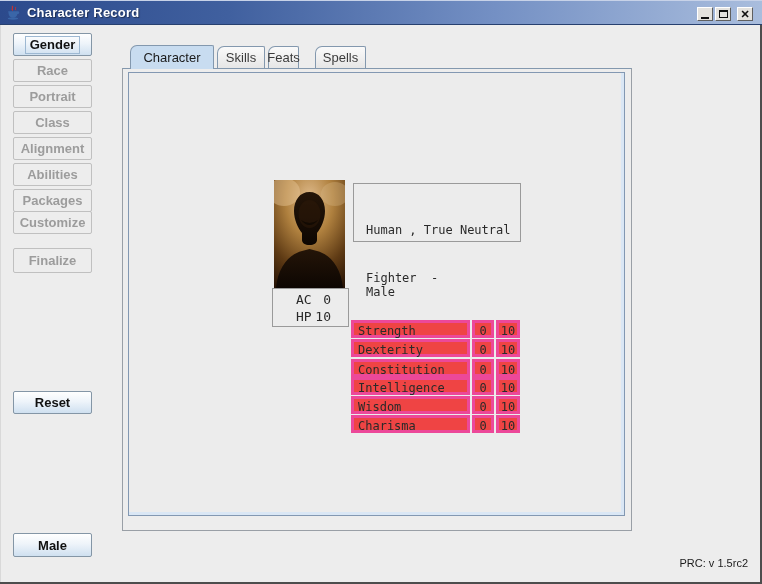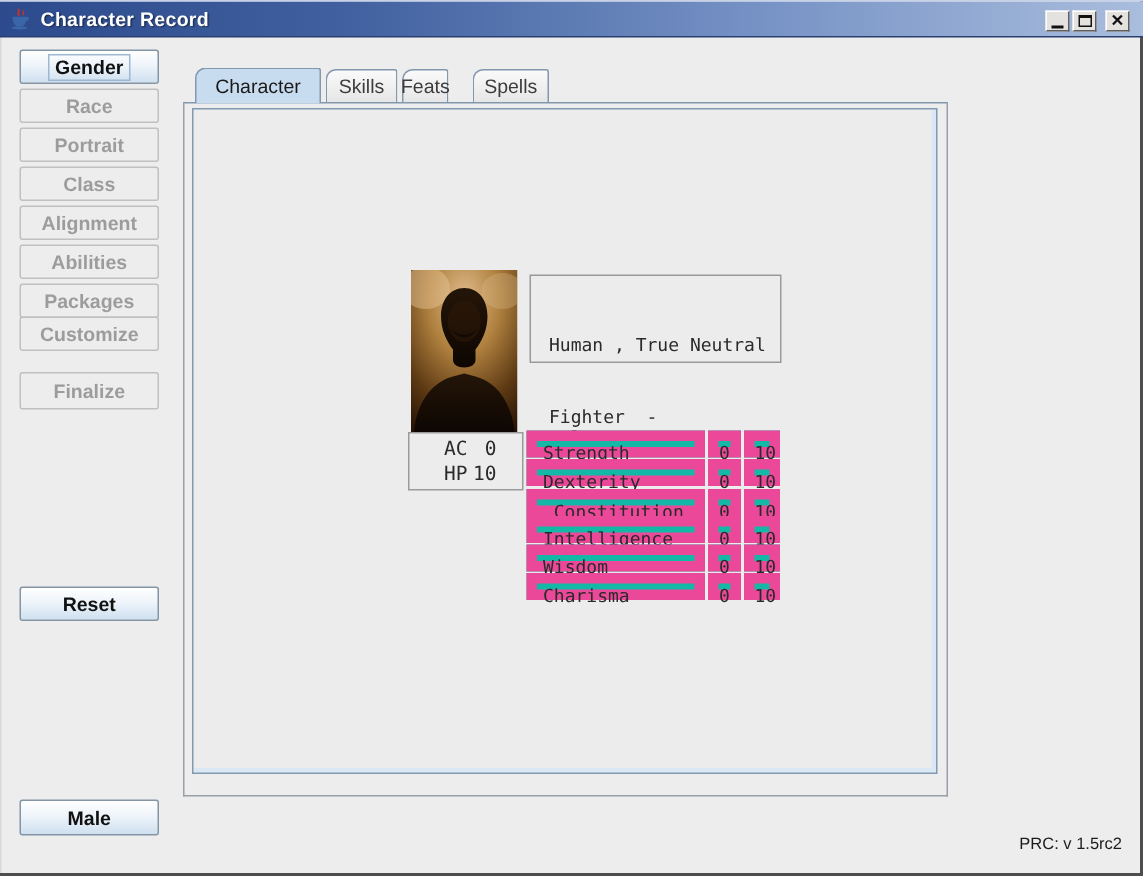"Gender" .side-btn { width: 93px -> 79px }
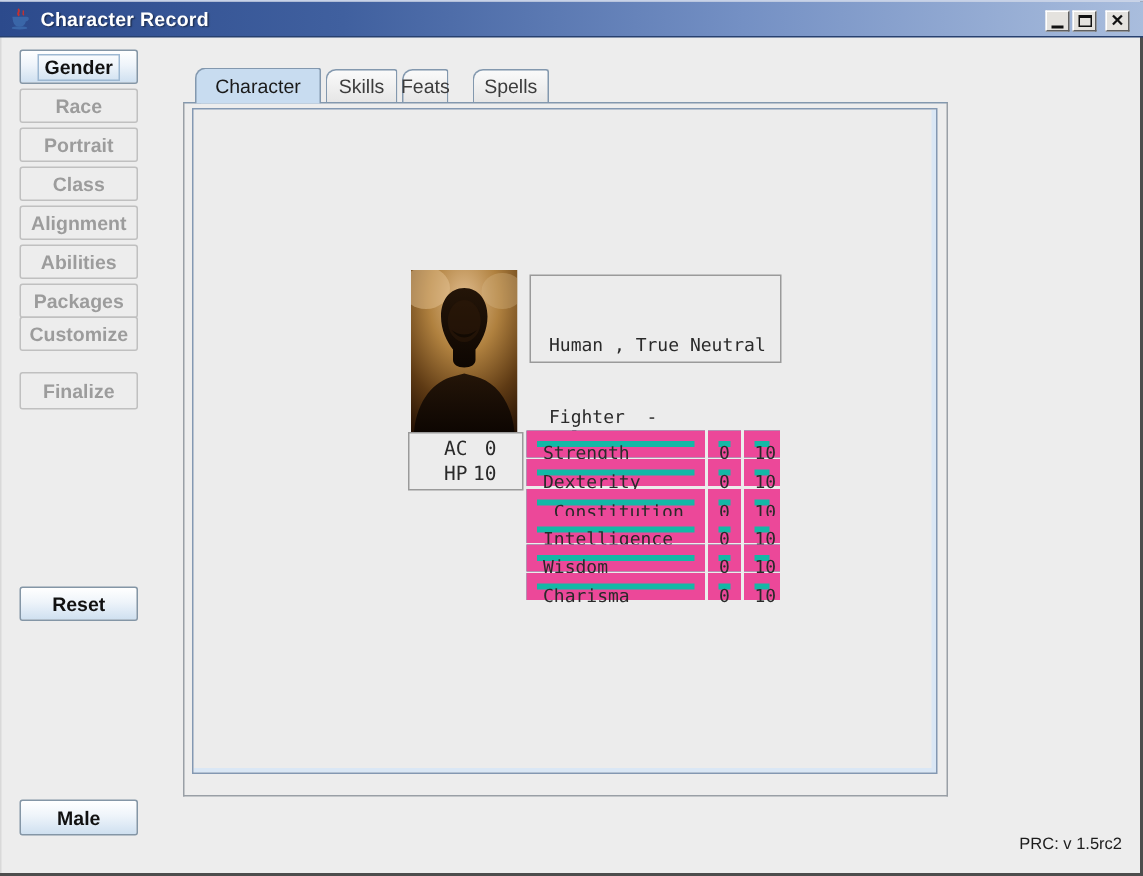"Strength" .cell { background: #14b8a6 -> #ef4444; border: 7px solid #ec4899 -> 3px solid #ec4899; margin-top: none -> 33px }
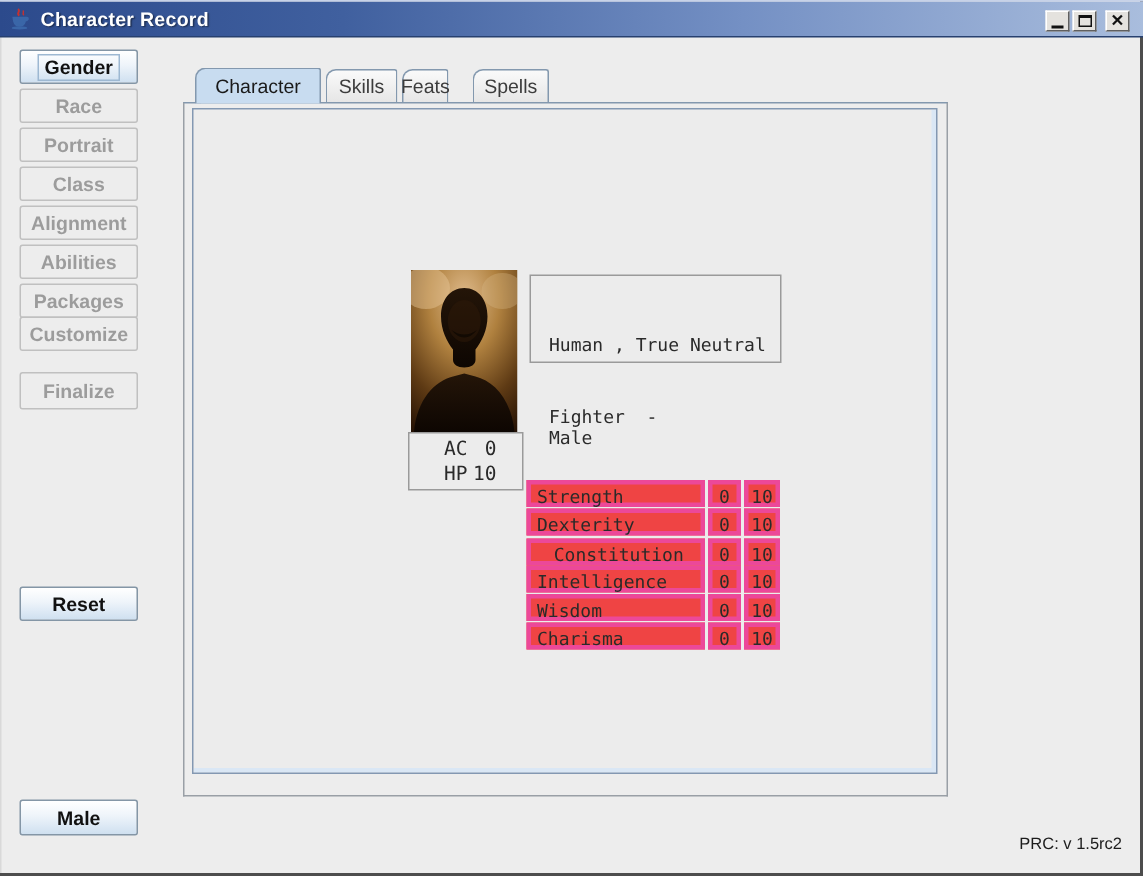"Constitution" .r2 { text-align: center -> none }
